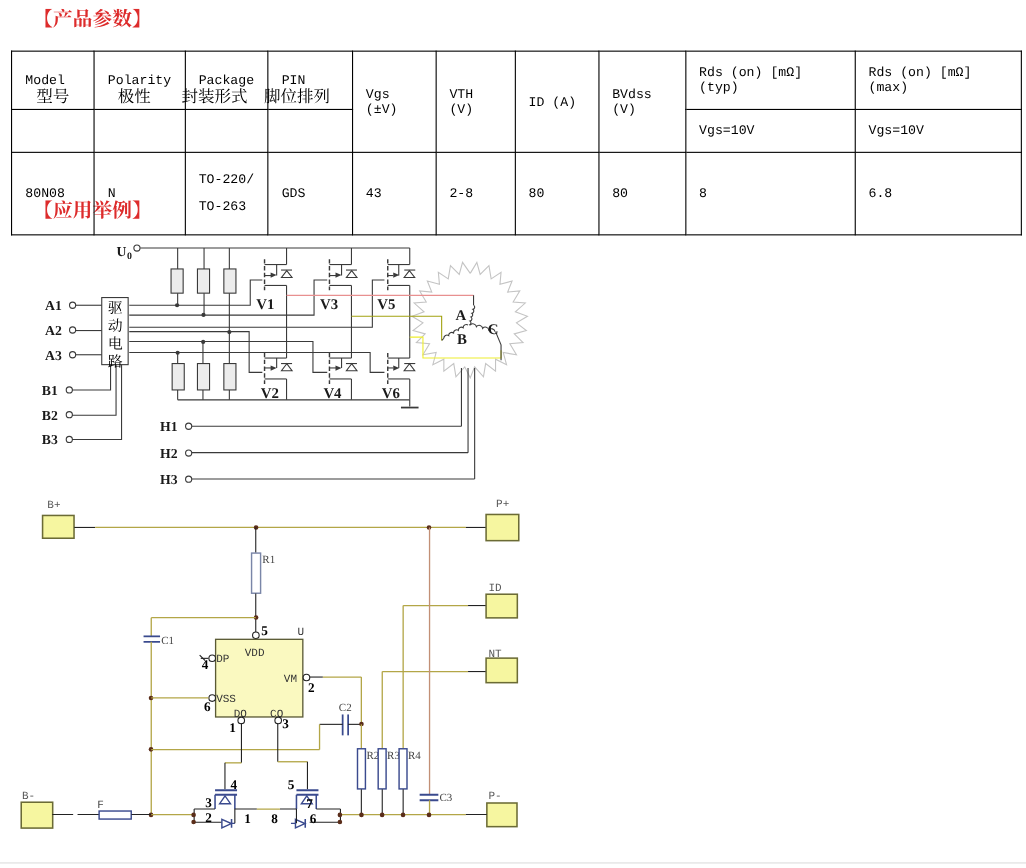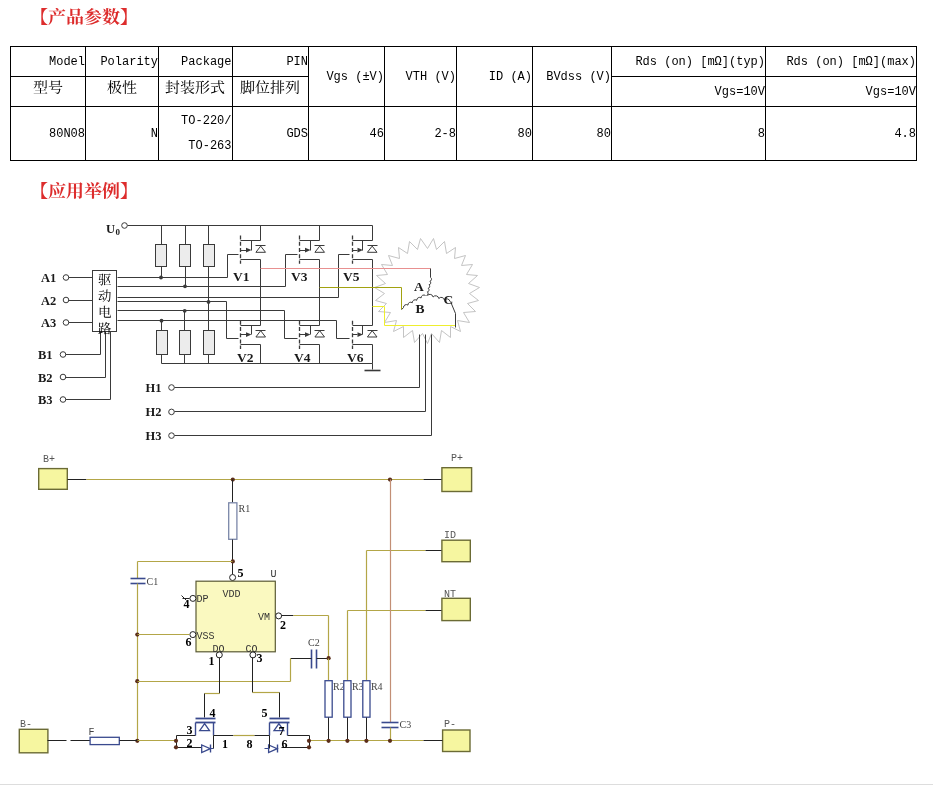"Model" td { padding: 0 -> 12px; text-align: right -> left }
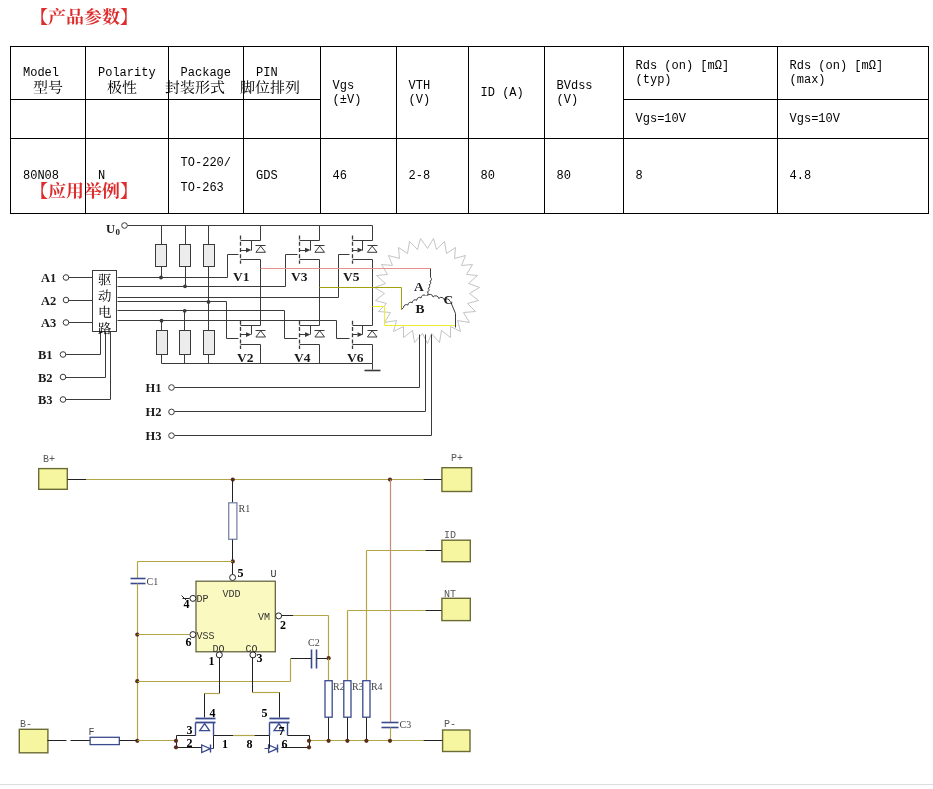"46" td { text: 46 -> 43 }
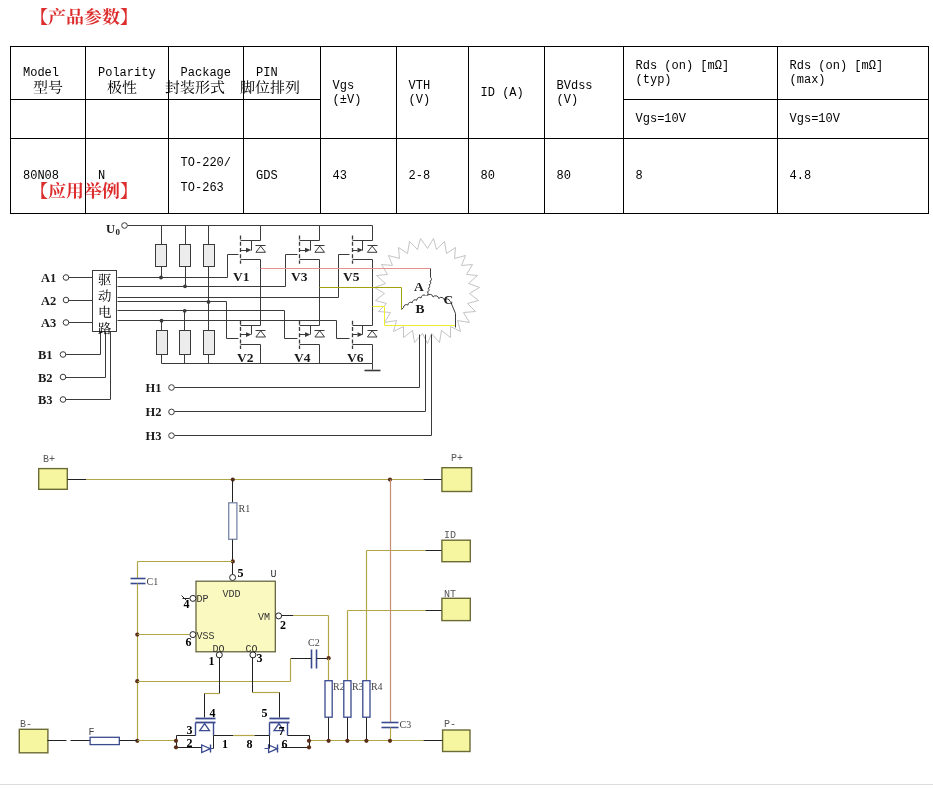"4.8" td { text: 4.8 -> 6.8 }
